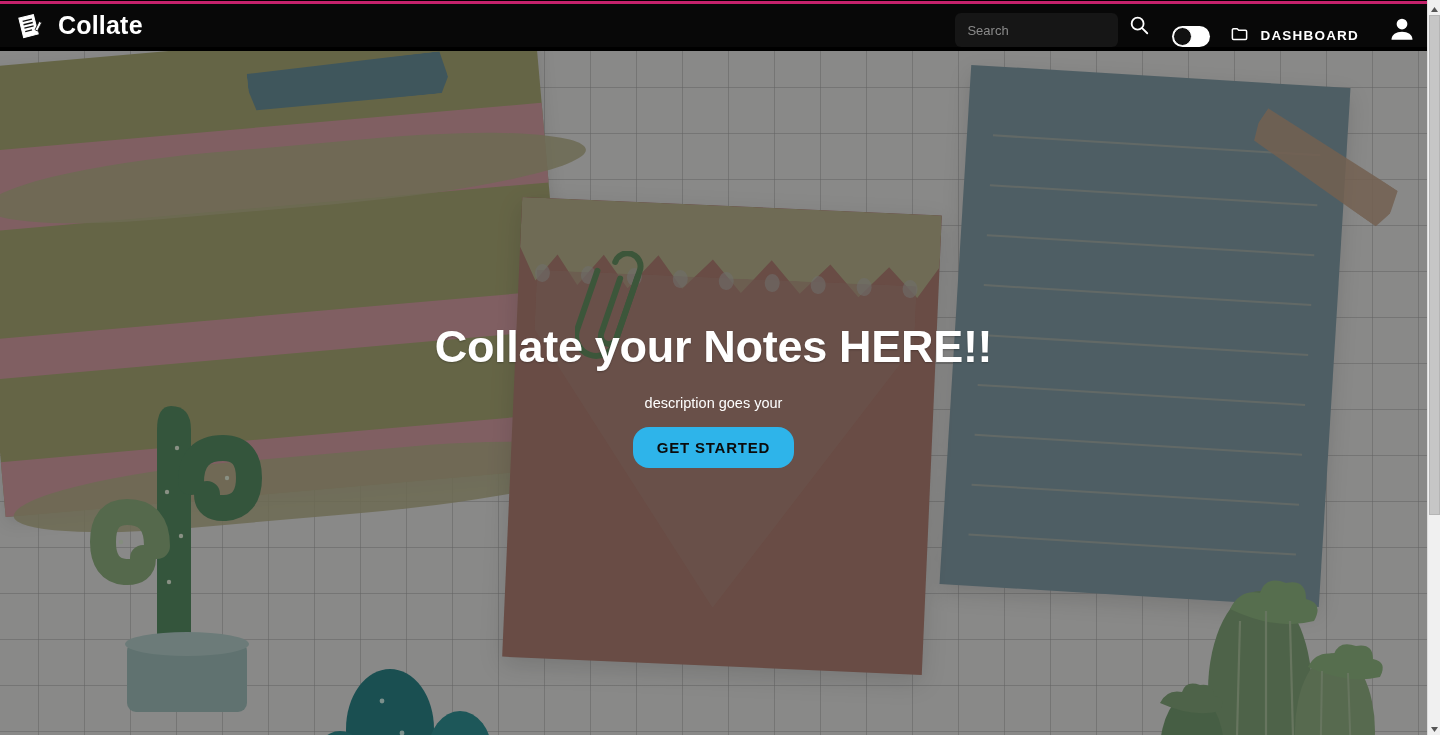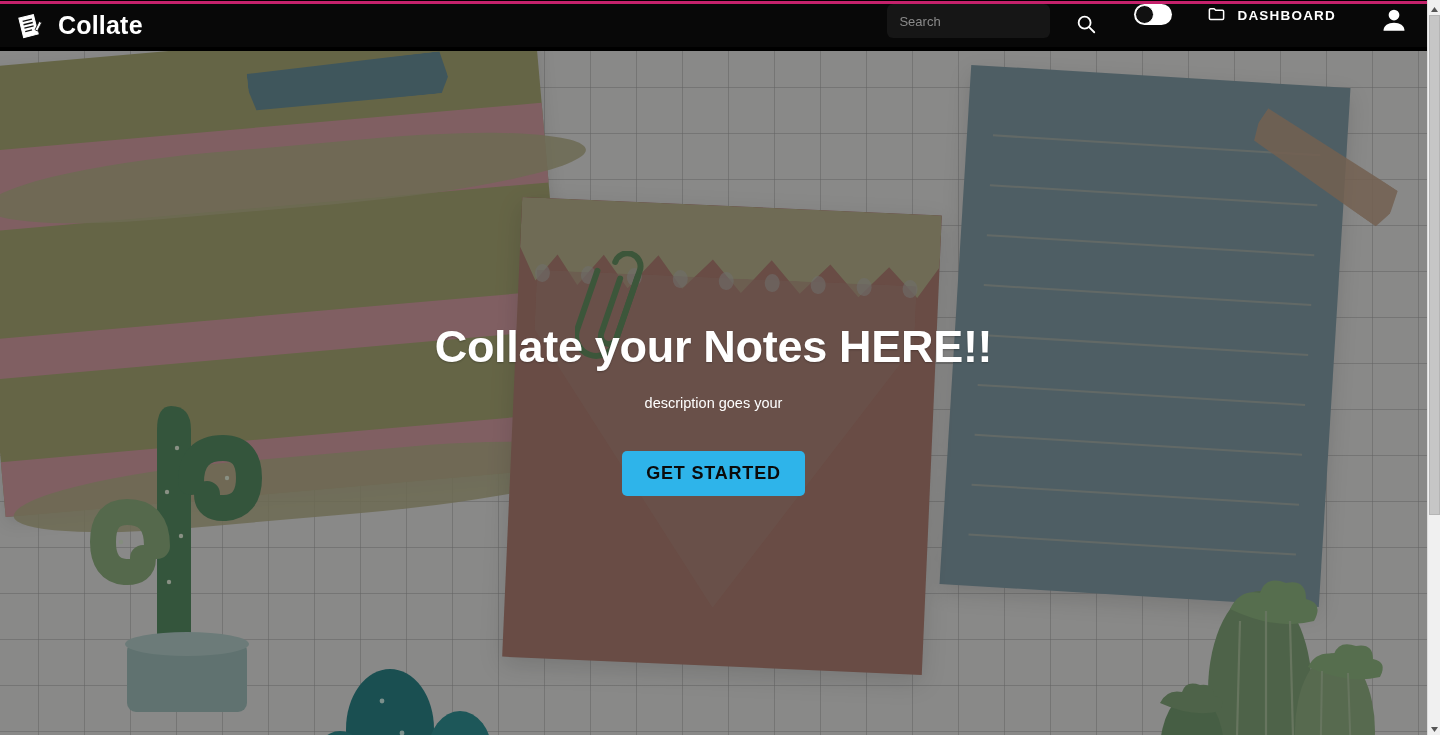"Search" .nav-right { align-items: flex-start -> flex-end; gap: 15px -> 0; padding-right: 16px -> 8px }
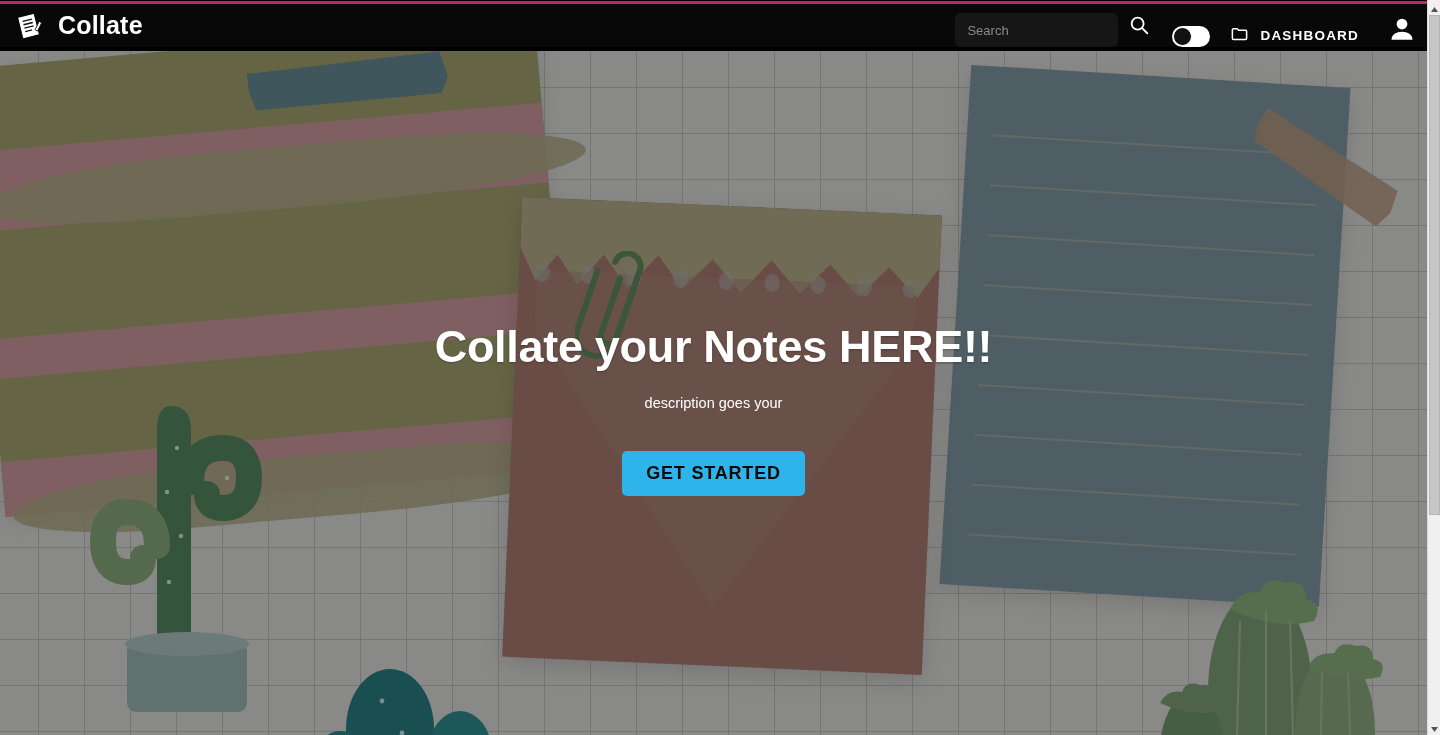"GET STARTED" .cta-button { border-radius: 5px -> 16px; font-size: 18px -> 15px; margin-top: 40px -> 16px }
